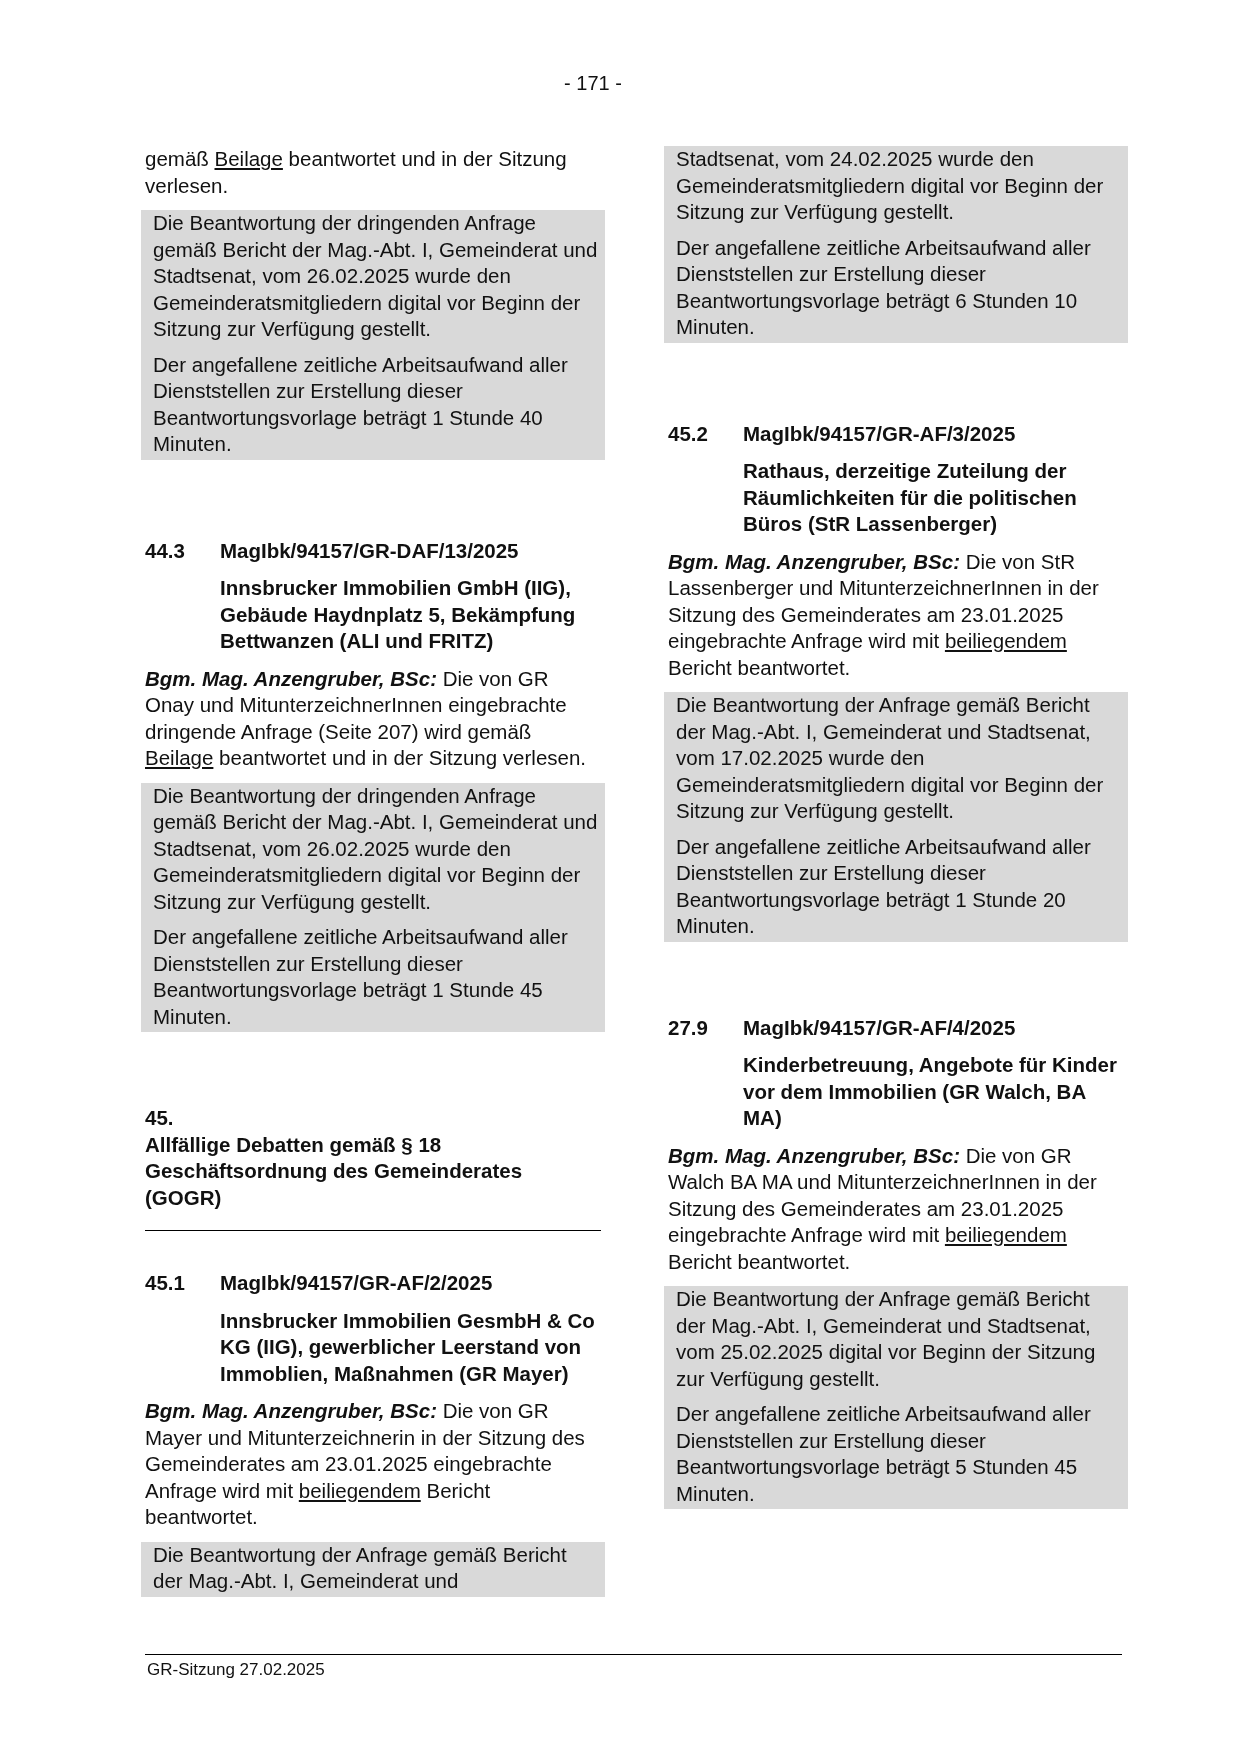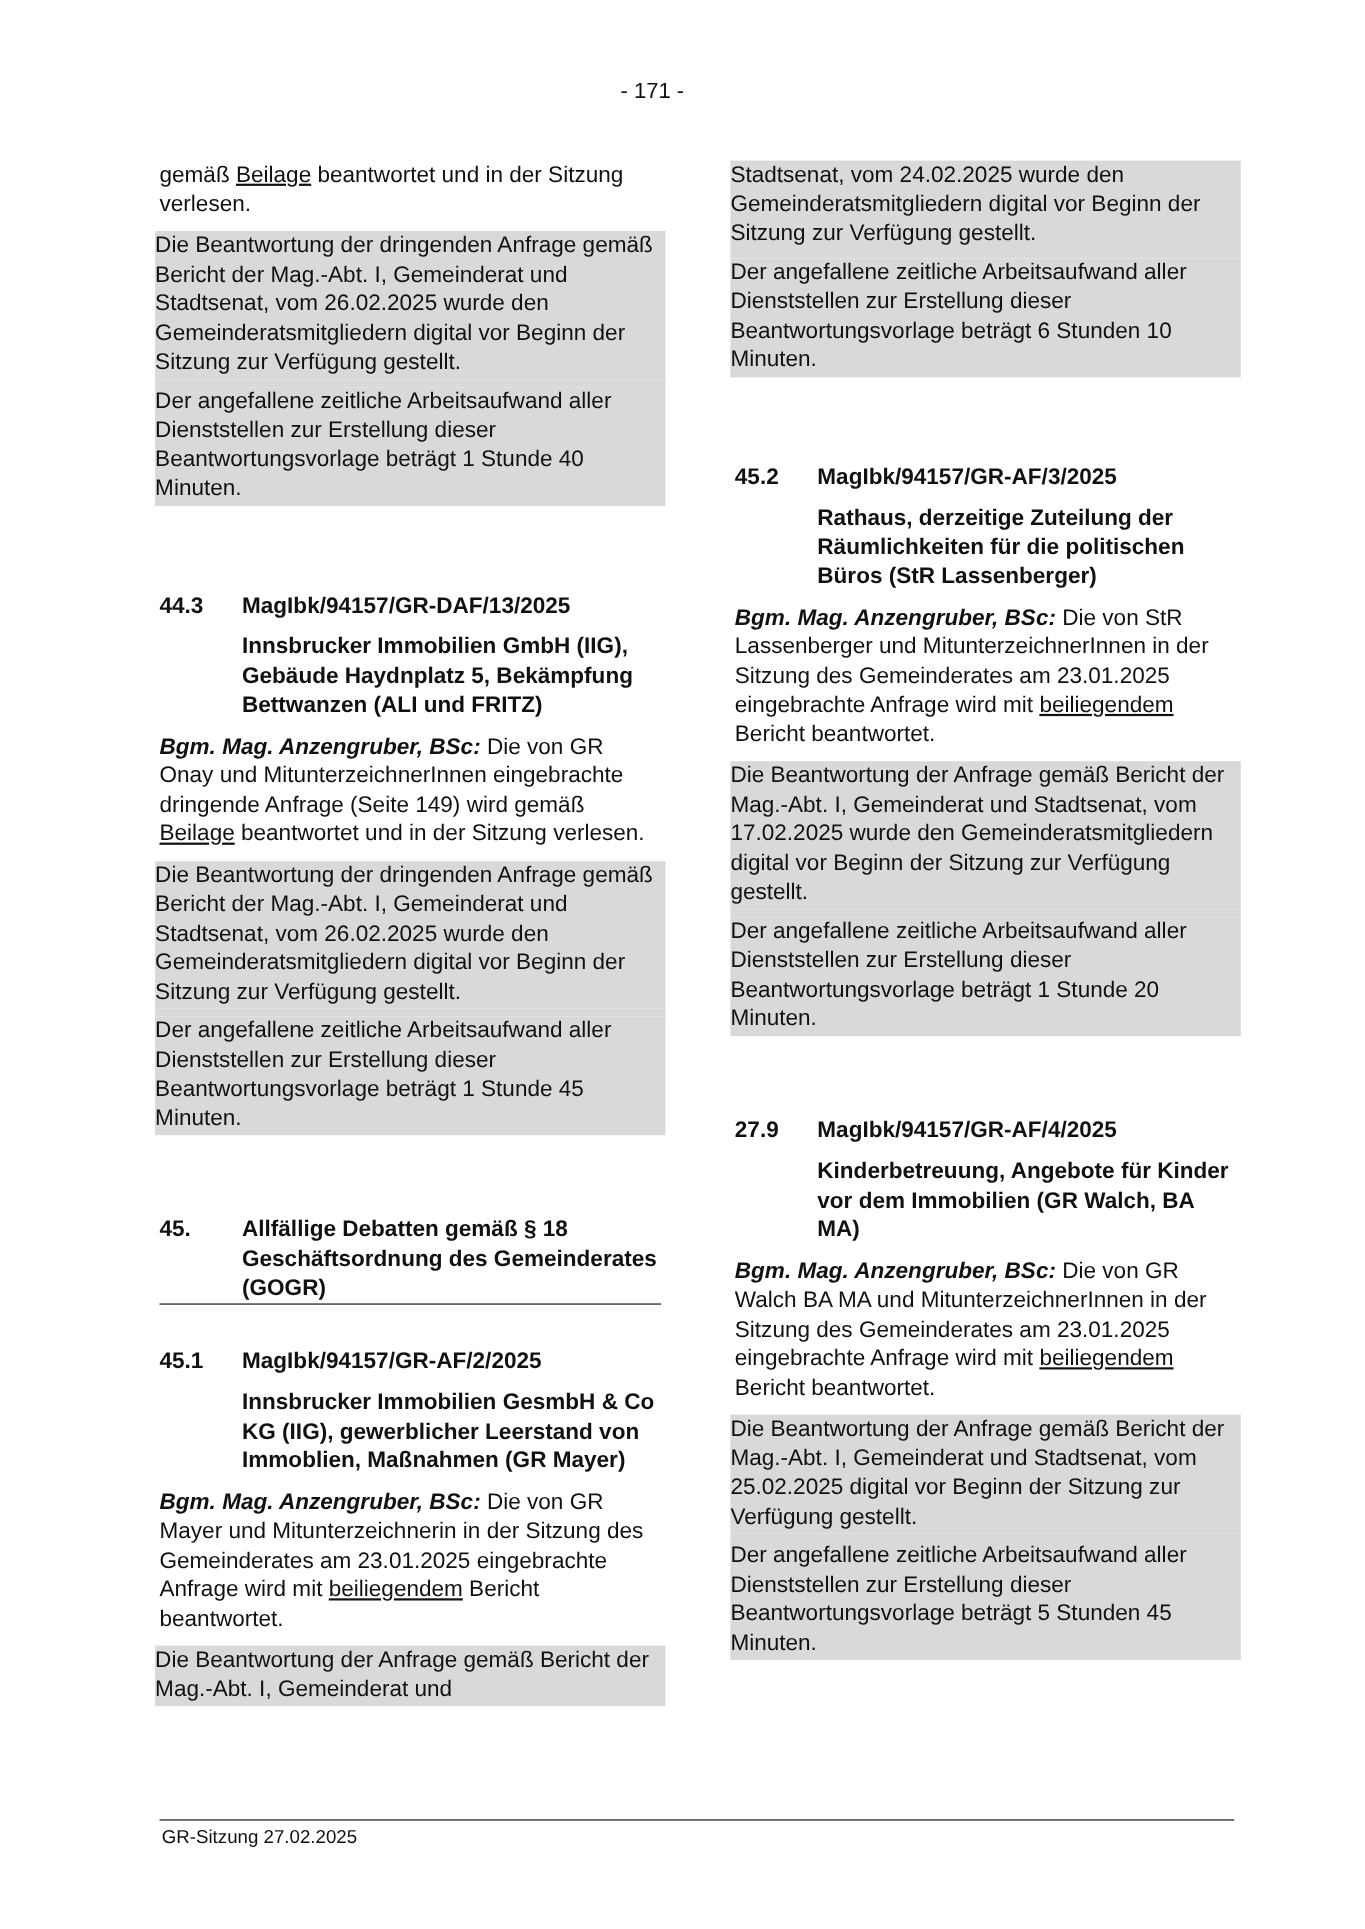"Stadtsenat, vom 24.02.2025 wurde den" .gray { padding: 0 4px 2px 0 -> 0 4px 2px 12px }
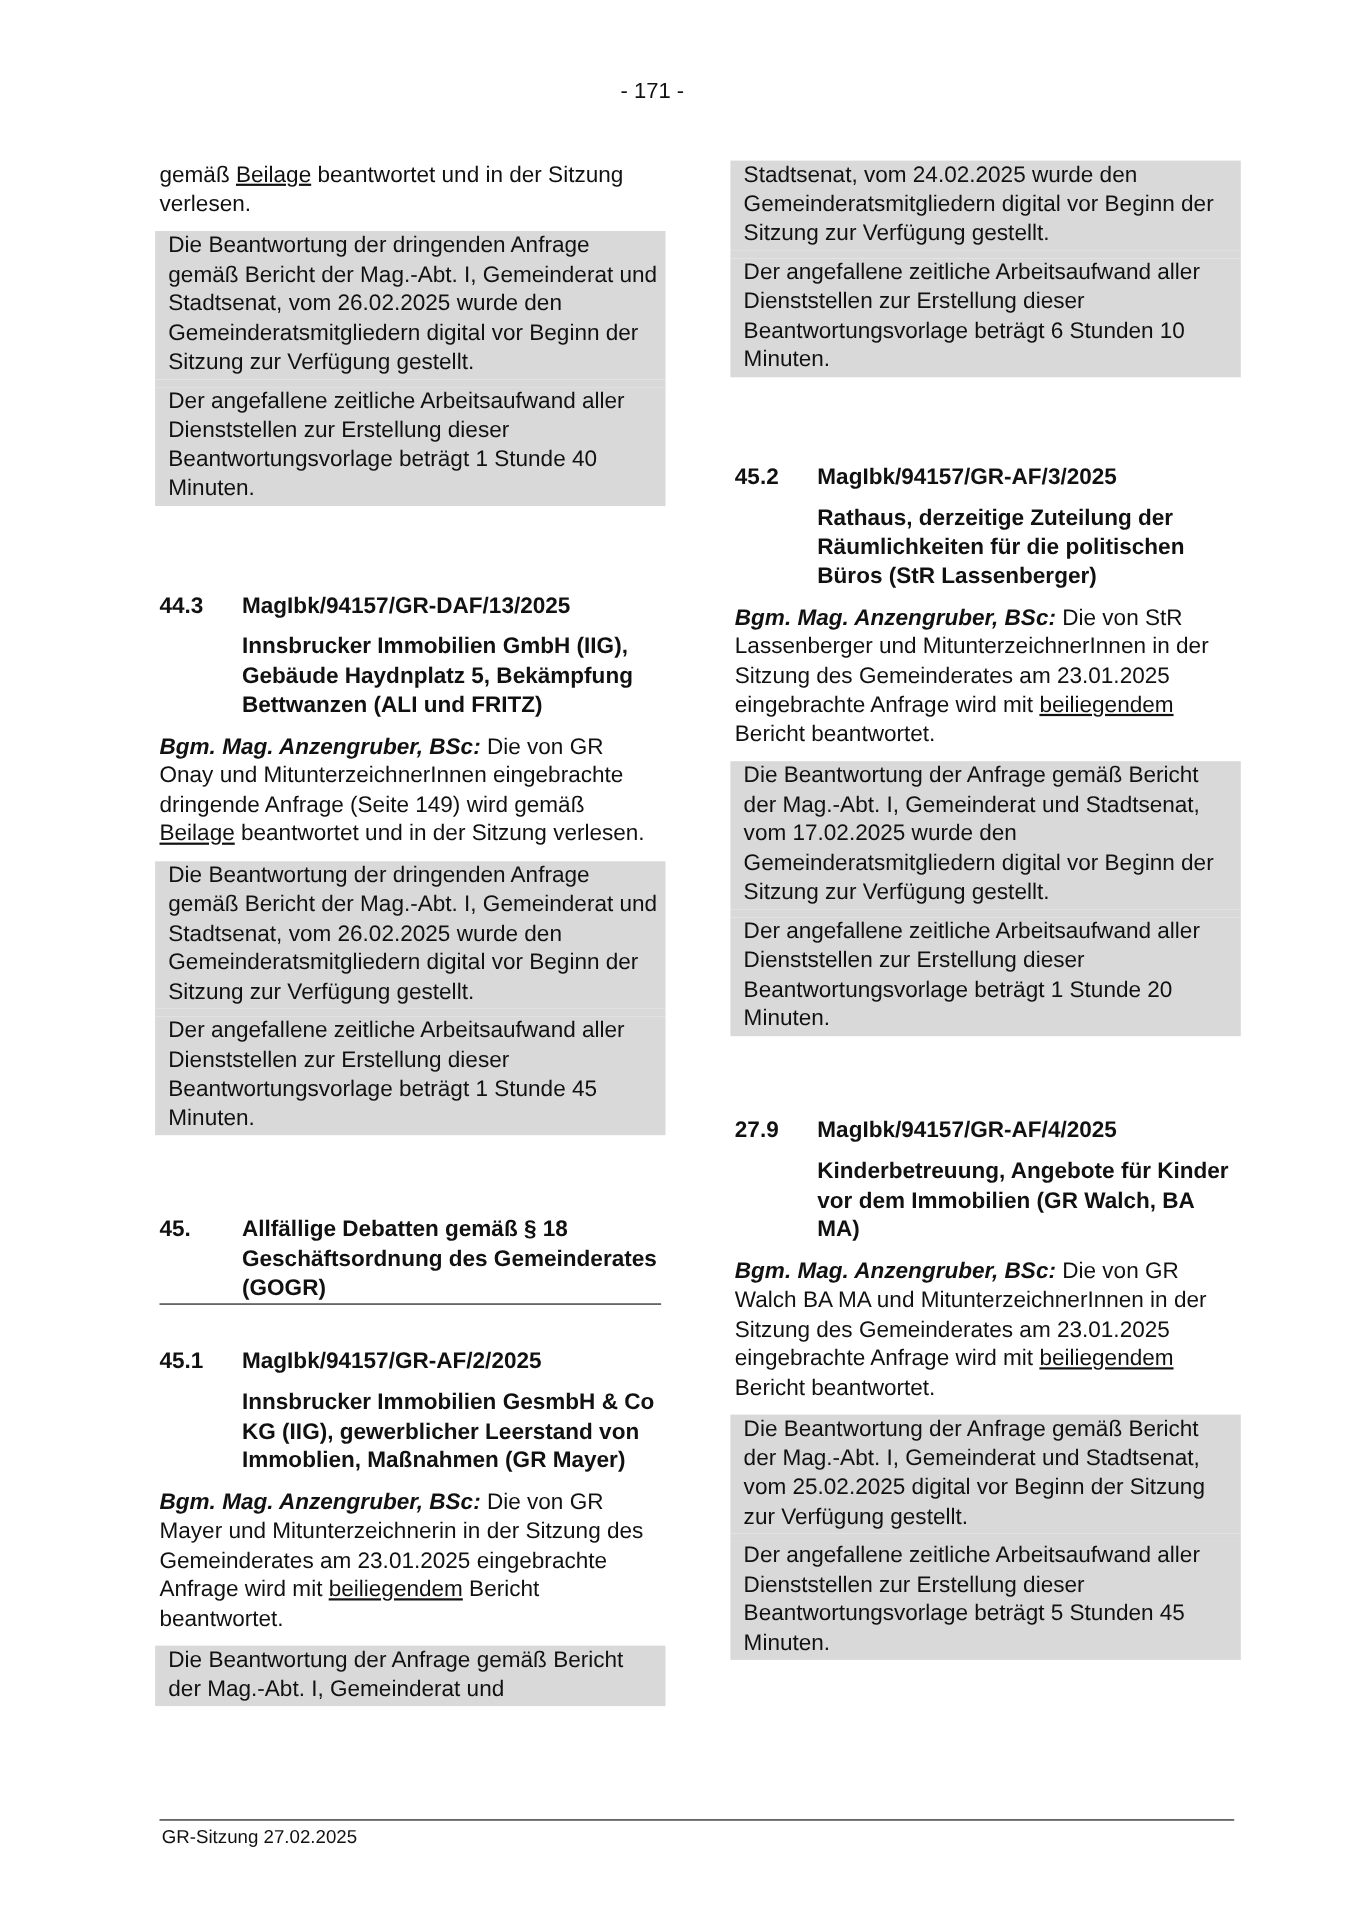"Die von GR Onay und" span { text: 149 -> 207 }
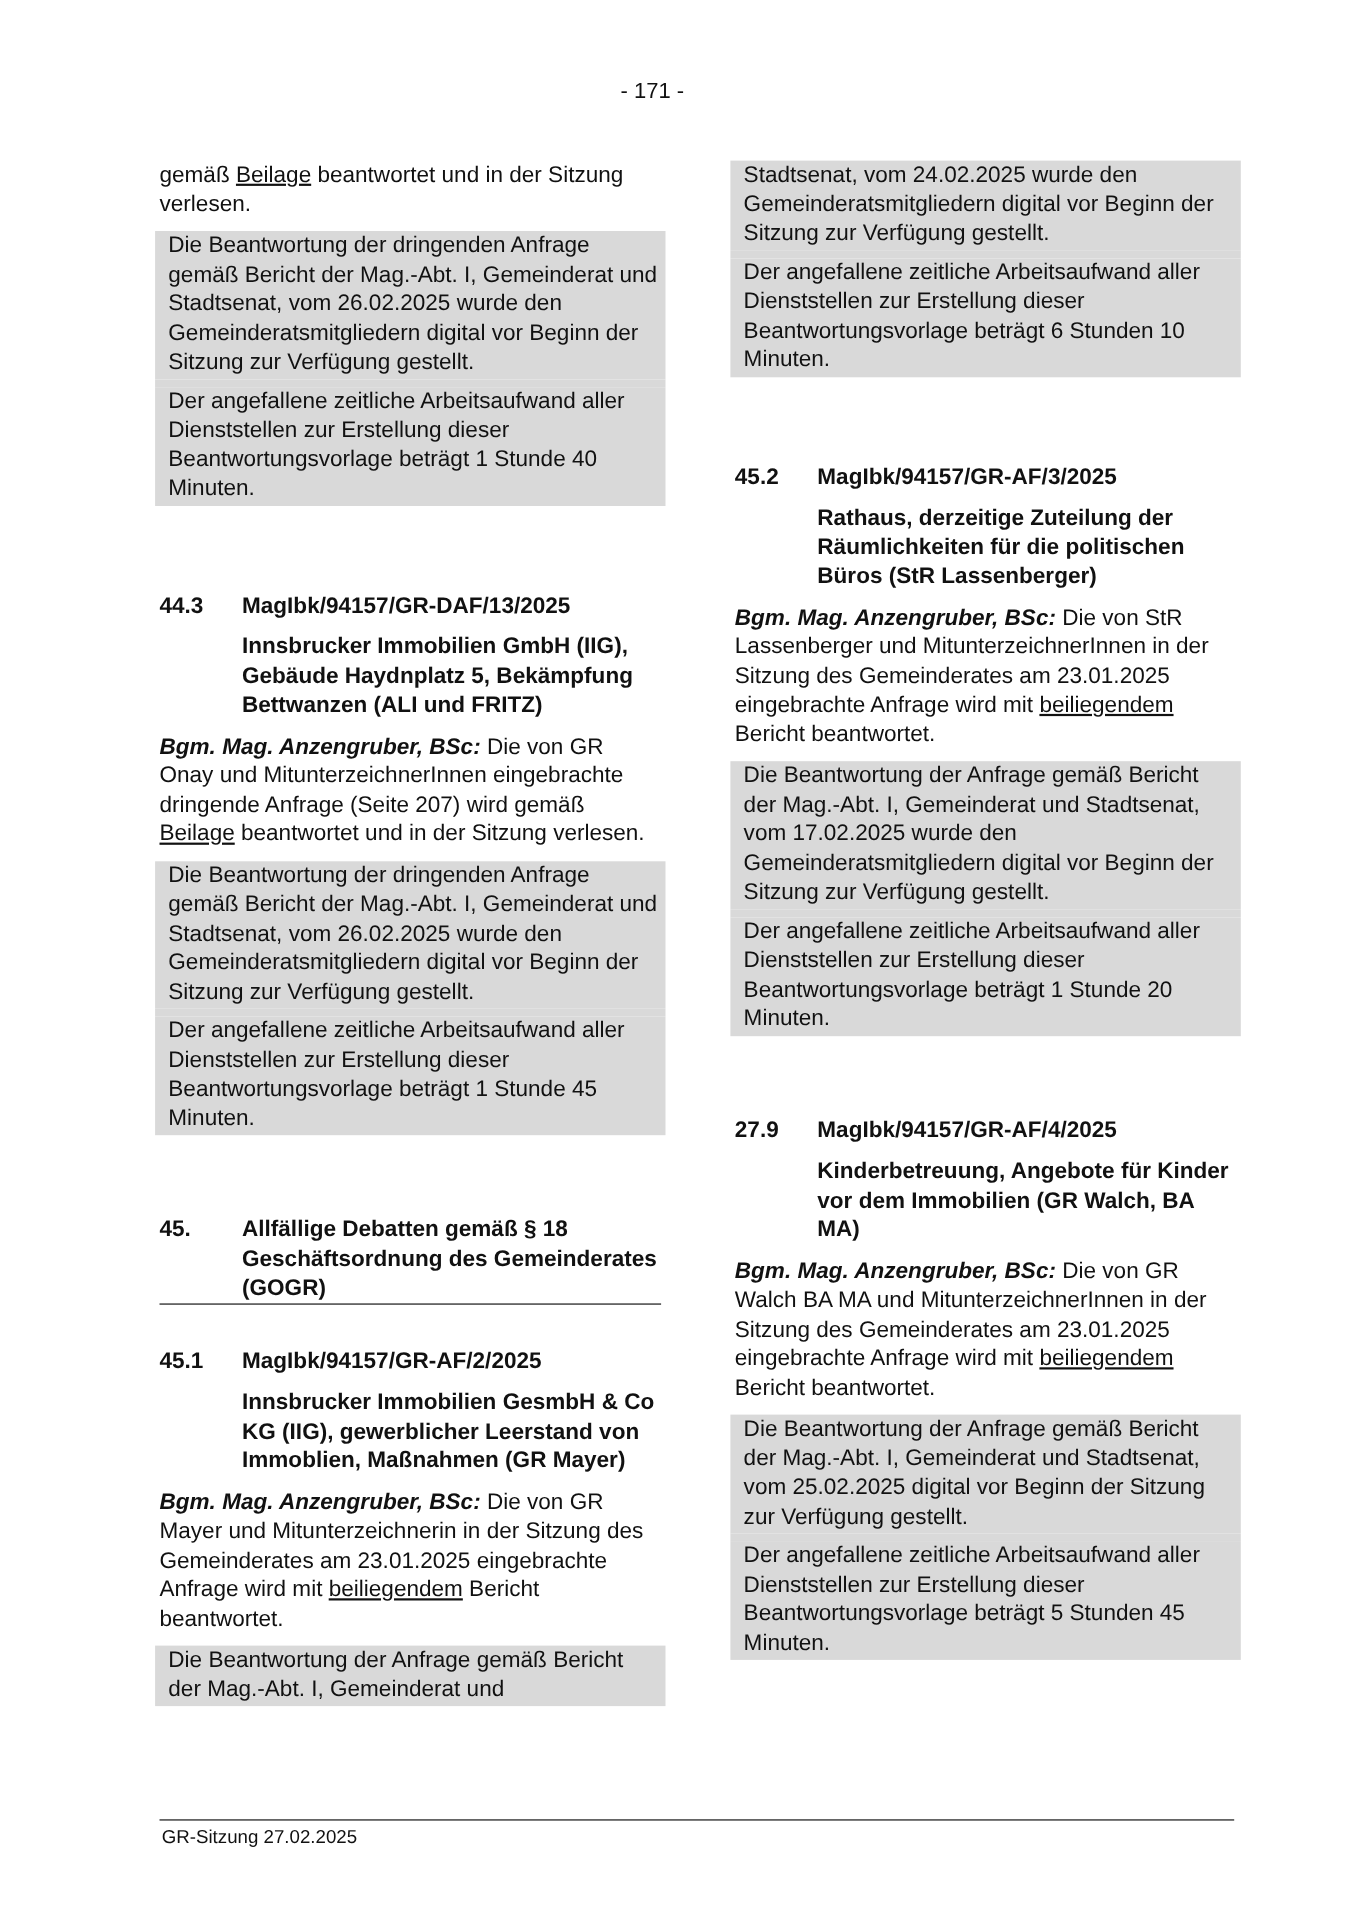"45." .rule { flex-direction: none -> column; padding-bottom: 0 -> 19px }
